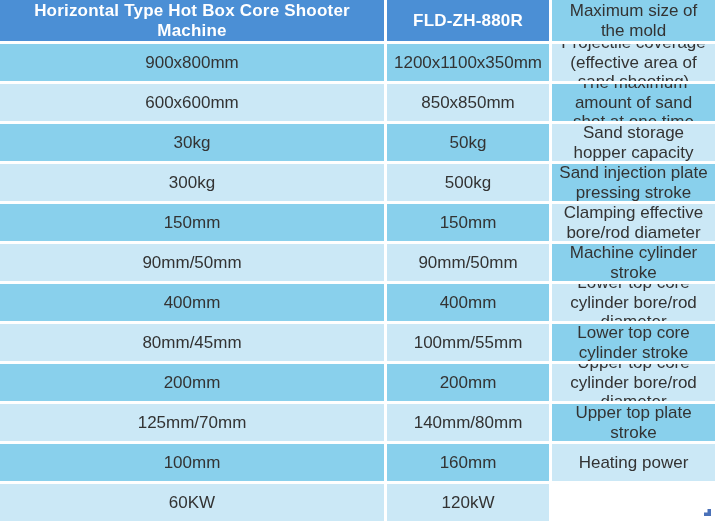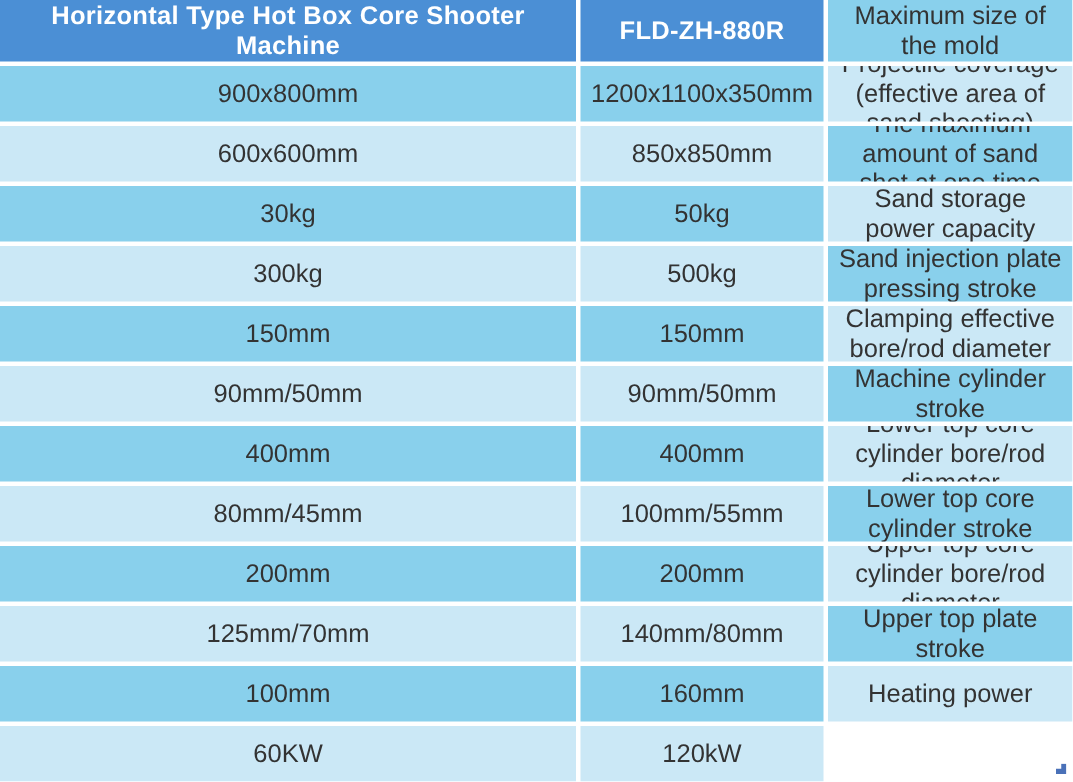"Sand storage power capacity" div.cell { text: power -> hopper }
